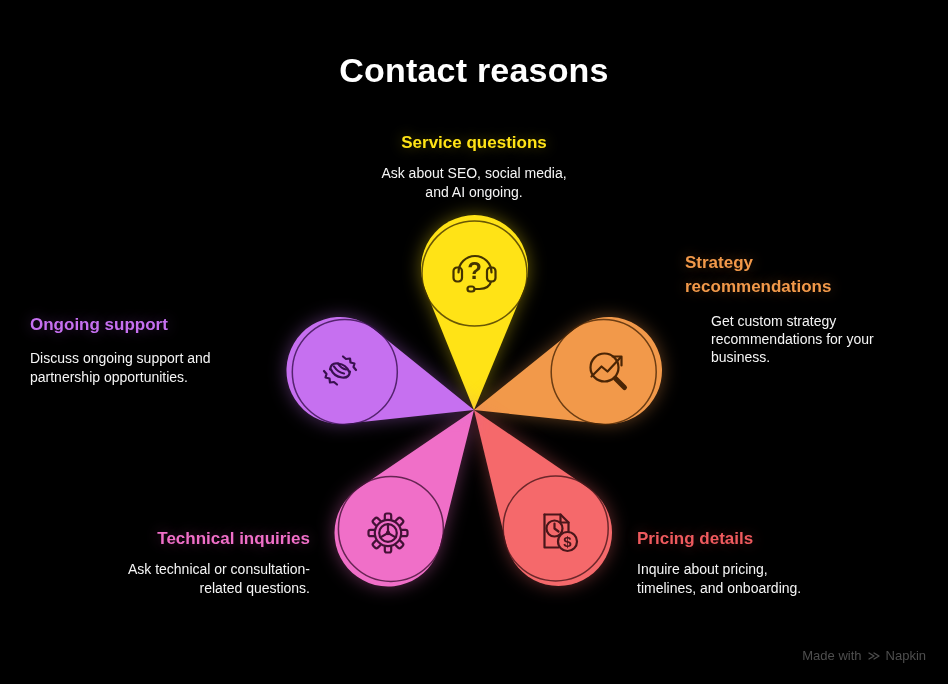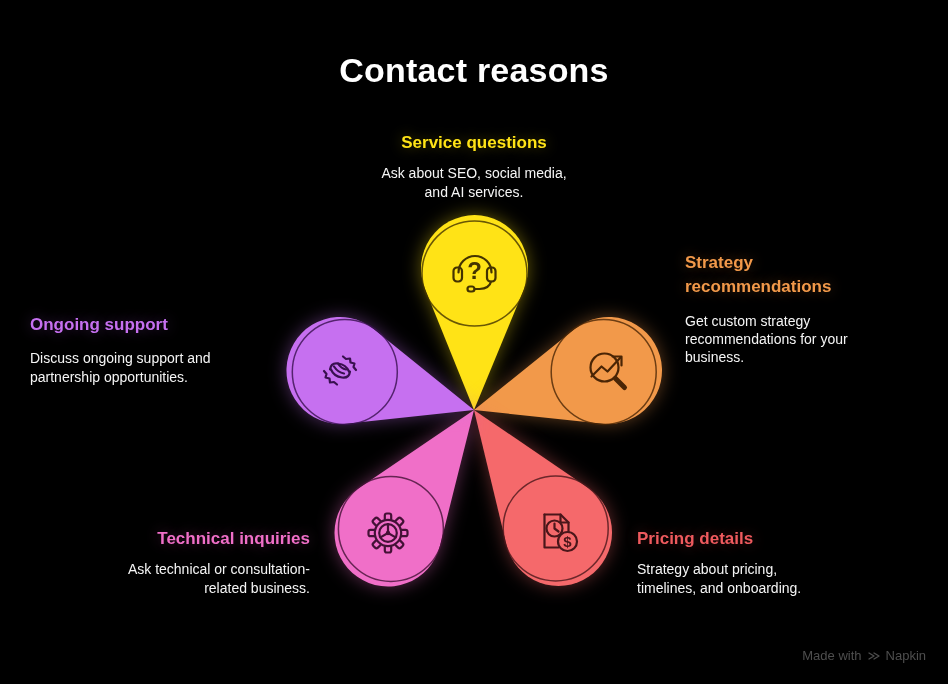"and AI services." div { text: services -> ongoing }
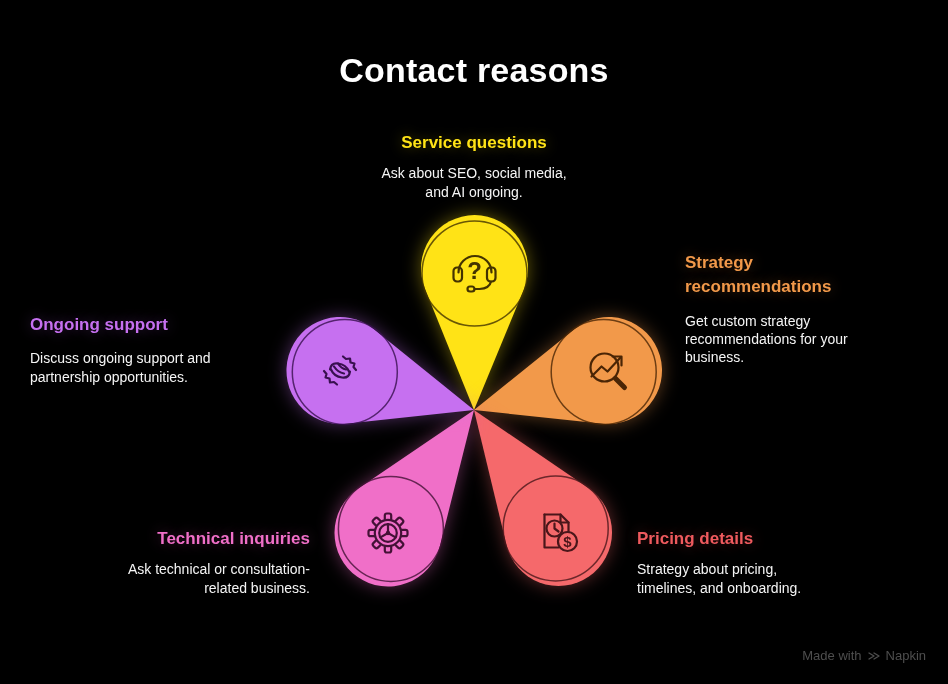"Get custom strategy" .b-strategy .d { margin-left: none -> 26px }
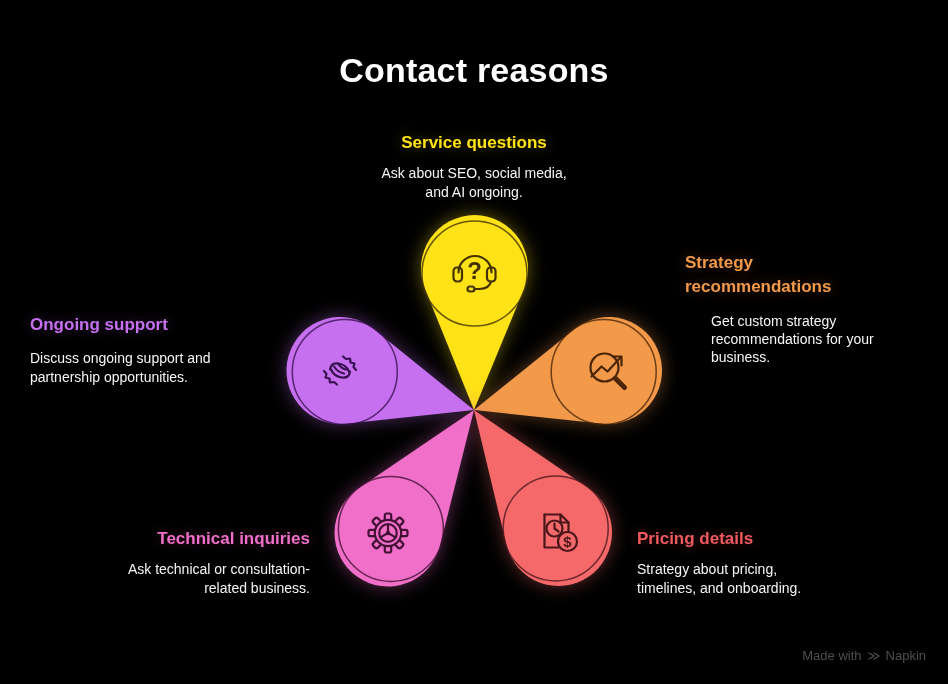"Strategy about pricing," div { text: Strategy -> Inquire }
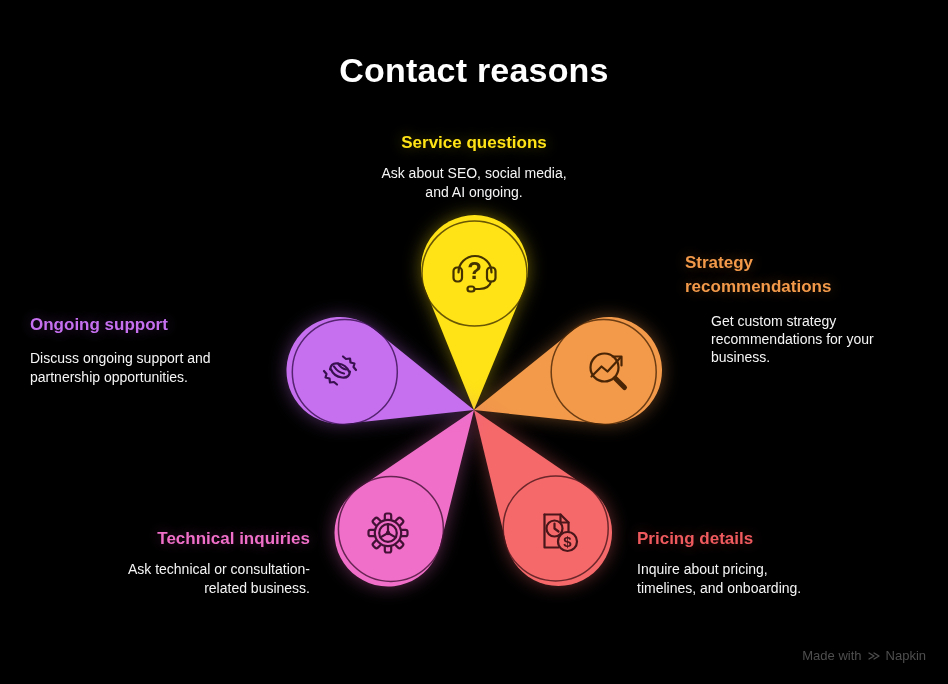"related business." div { text: business -> questions }
